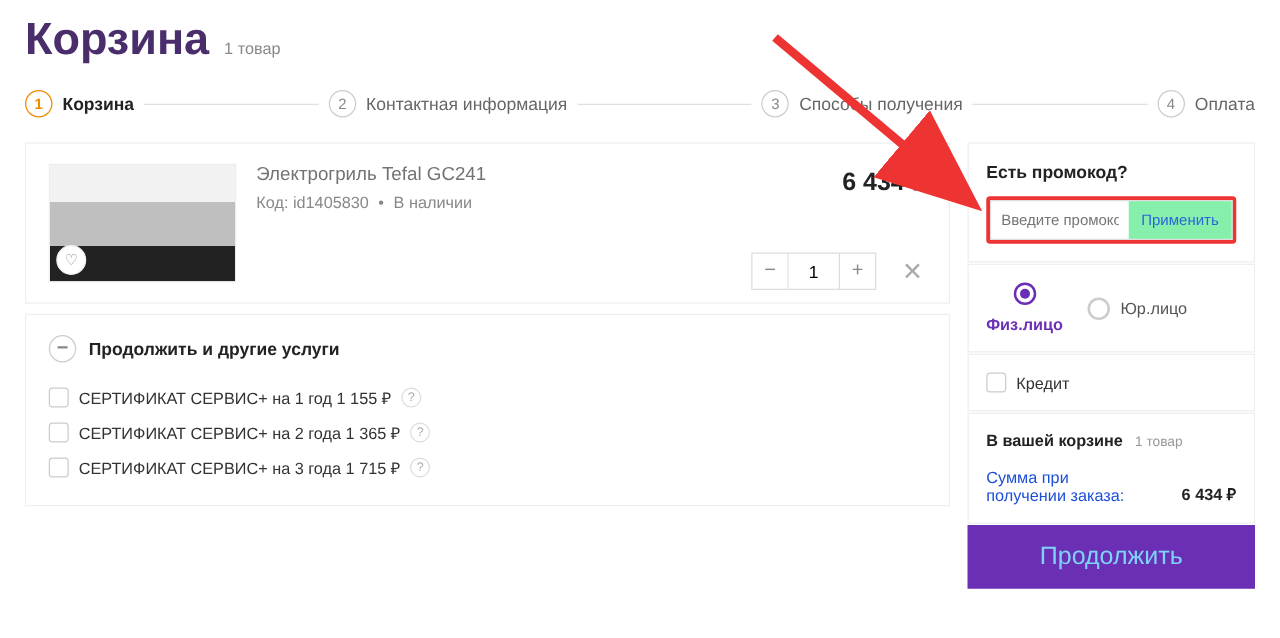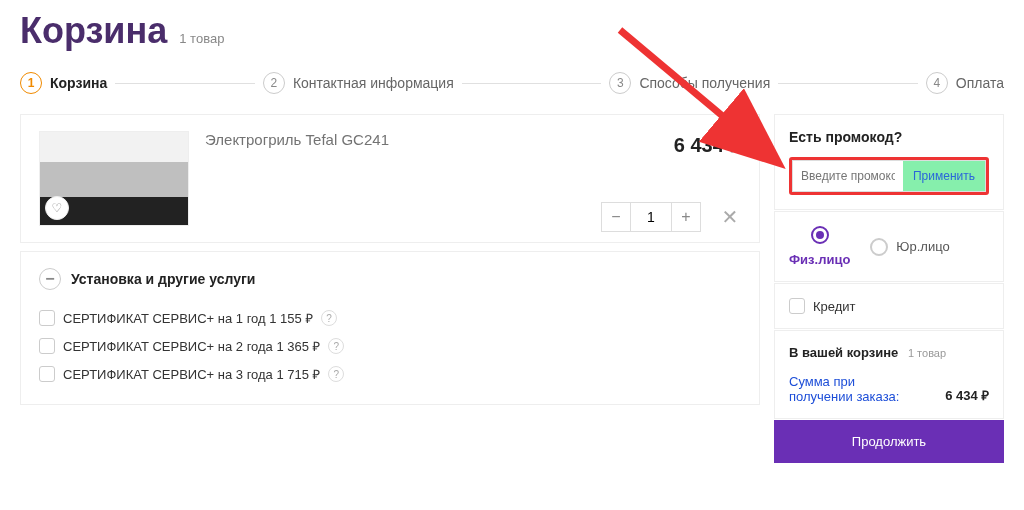"Код: id1405830 • В наличии" div.prod-meta { html: none -> <div> <span>Код: id1405830</span> <span>•</span> <span>В наличии</span> </div> }
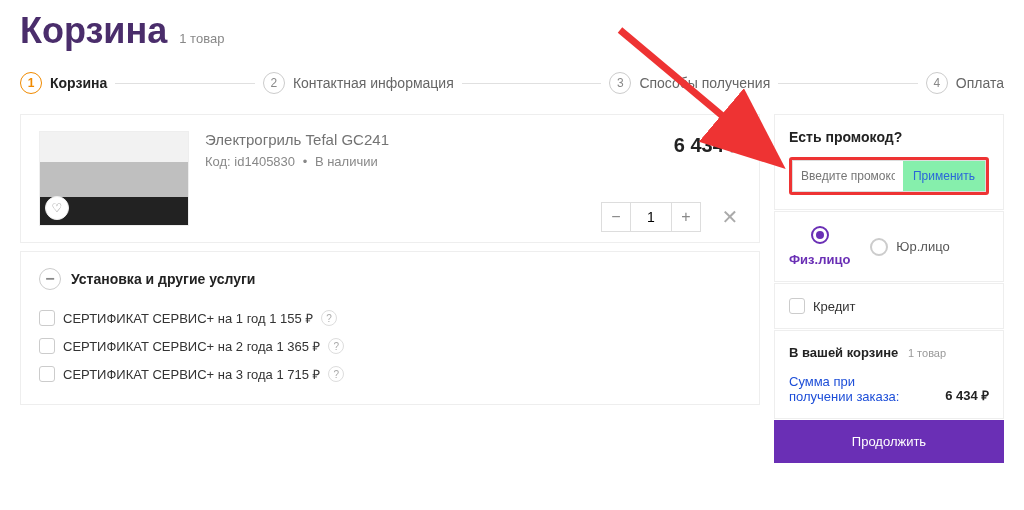"Установка и другие услуги" span { text: Установка -> Продолжить }
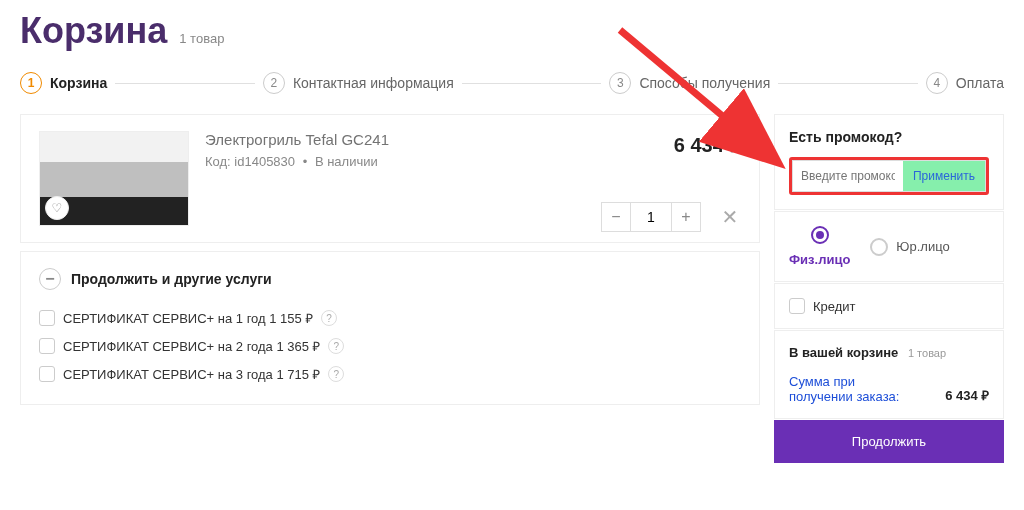"Продолжить" .proceed { color: #ffffff -> #7dd3fc; font-size: 13px -> 20px }
